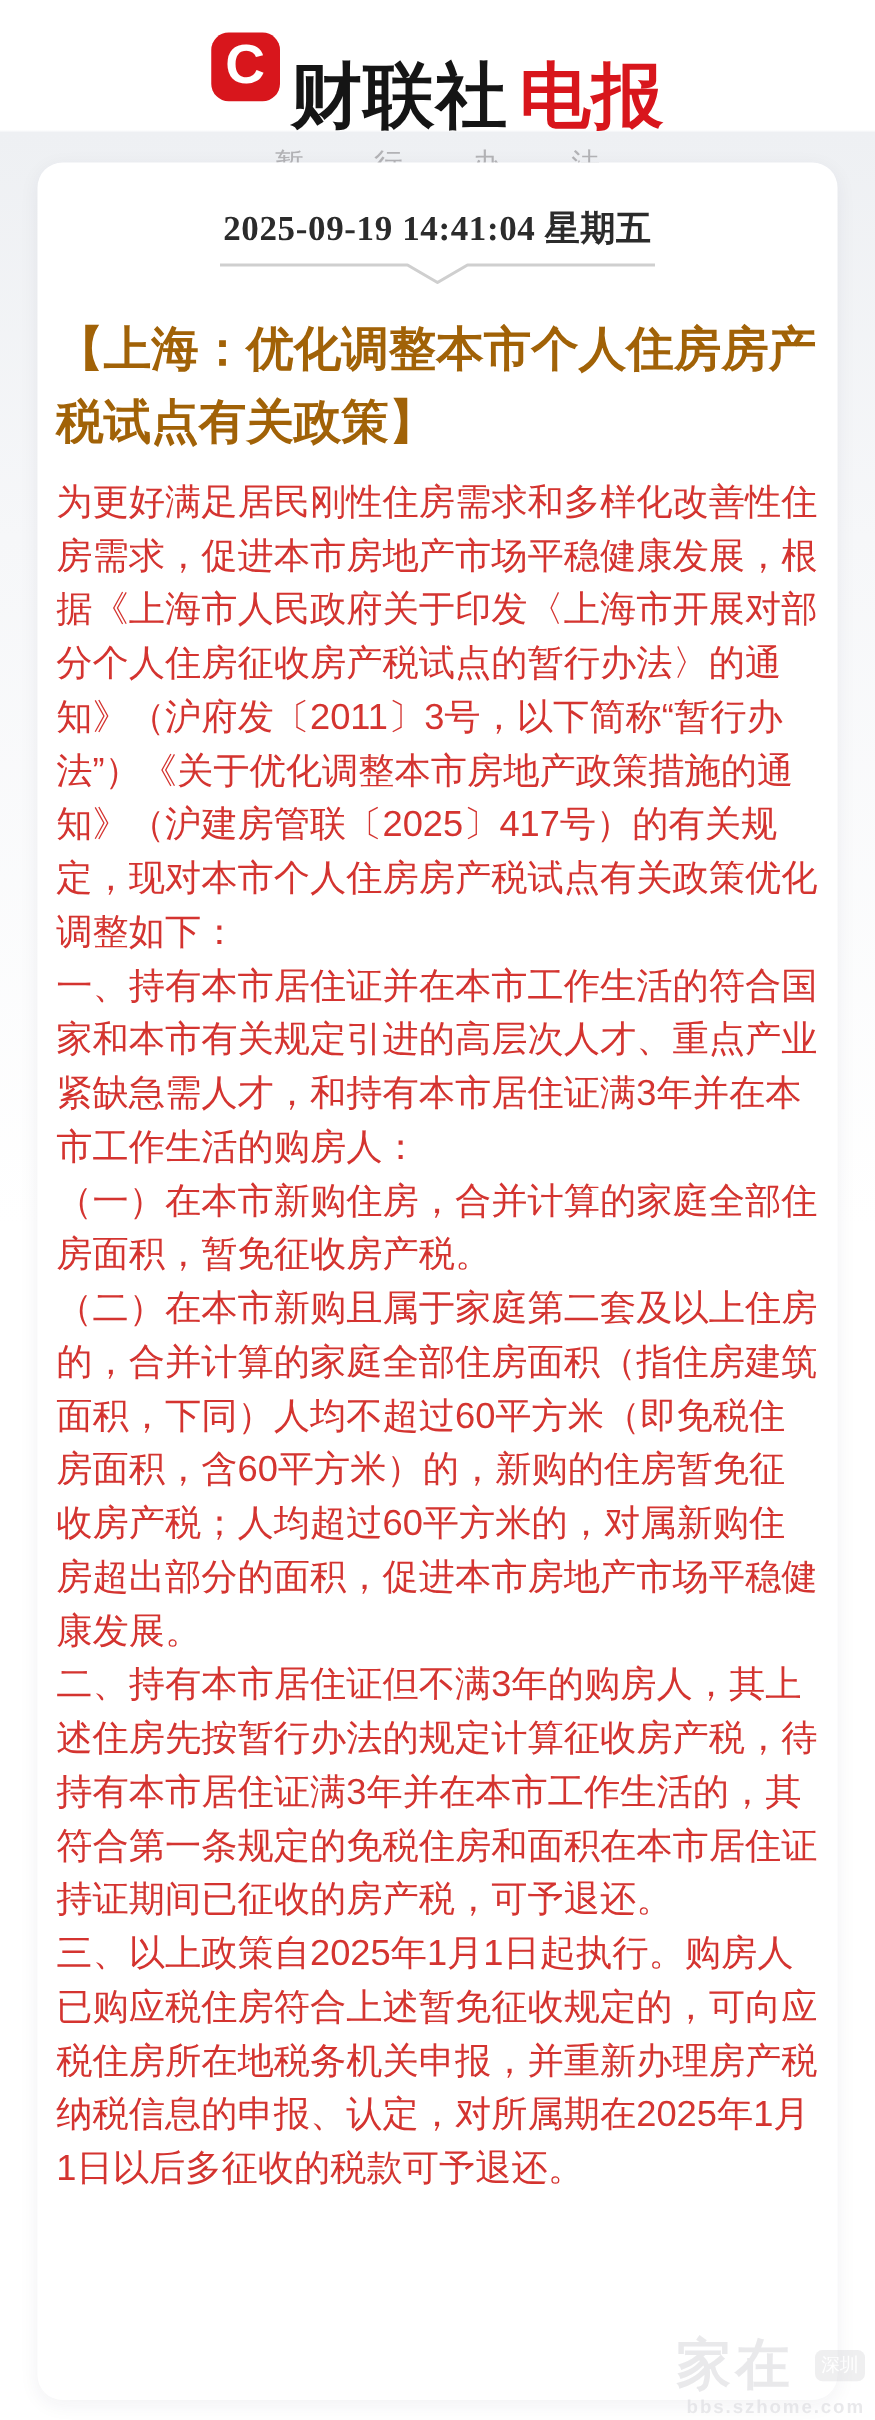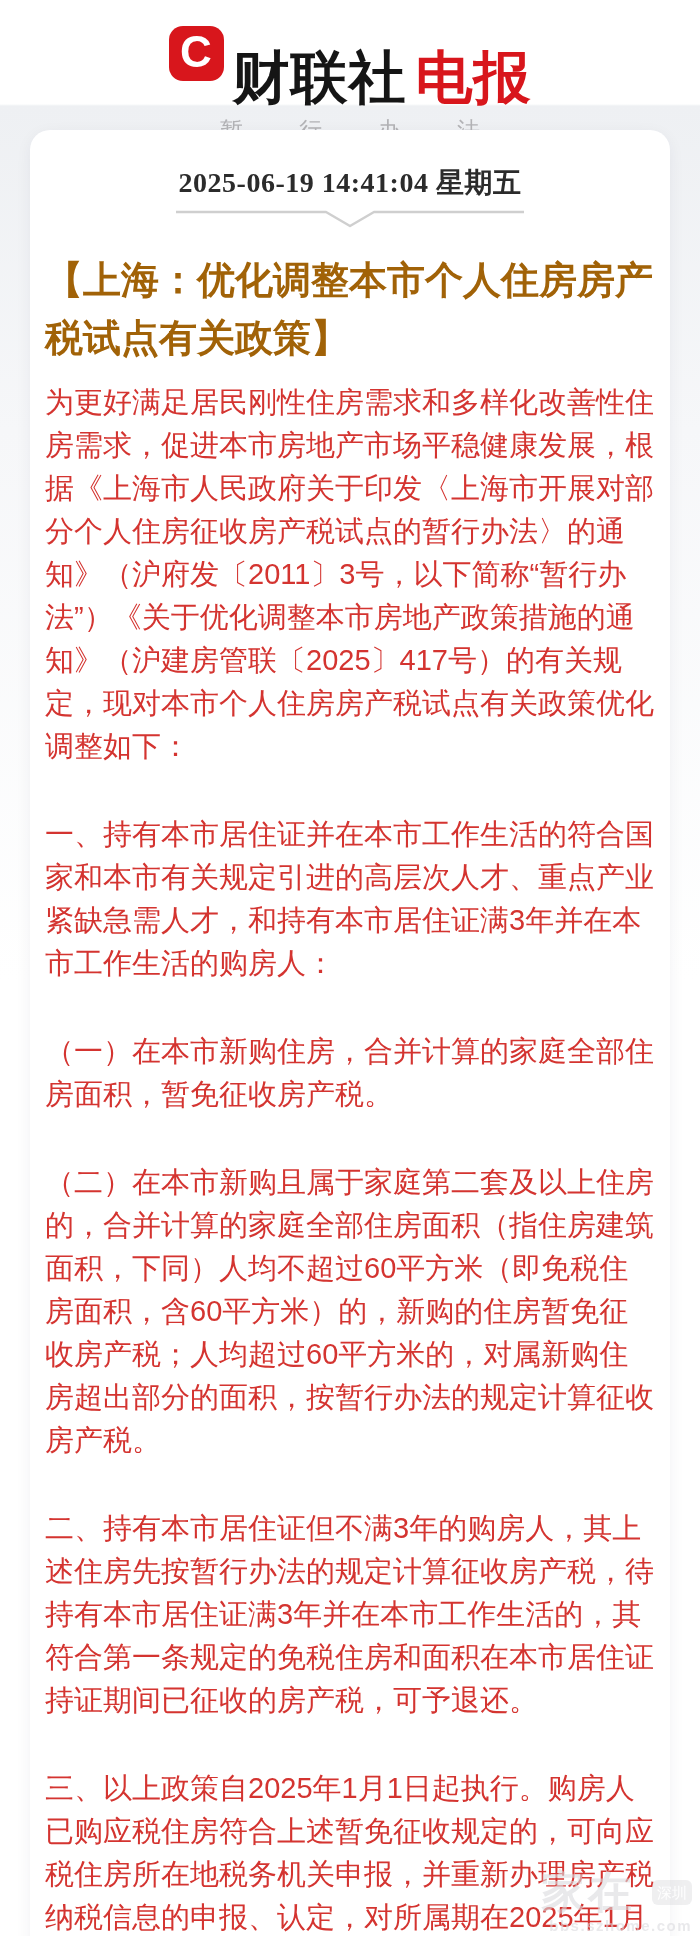"2025-06-19 14:41:04 星期五" div.timestamp { text: 2025-06-19 -> 2025-09-19 }
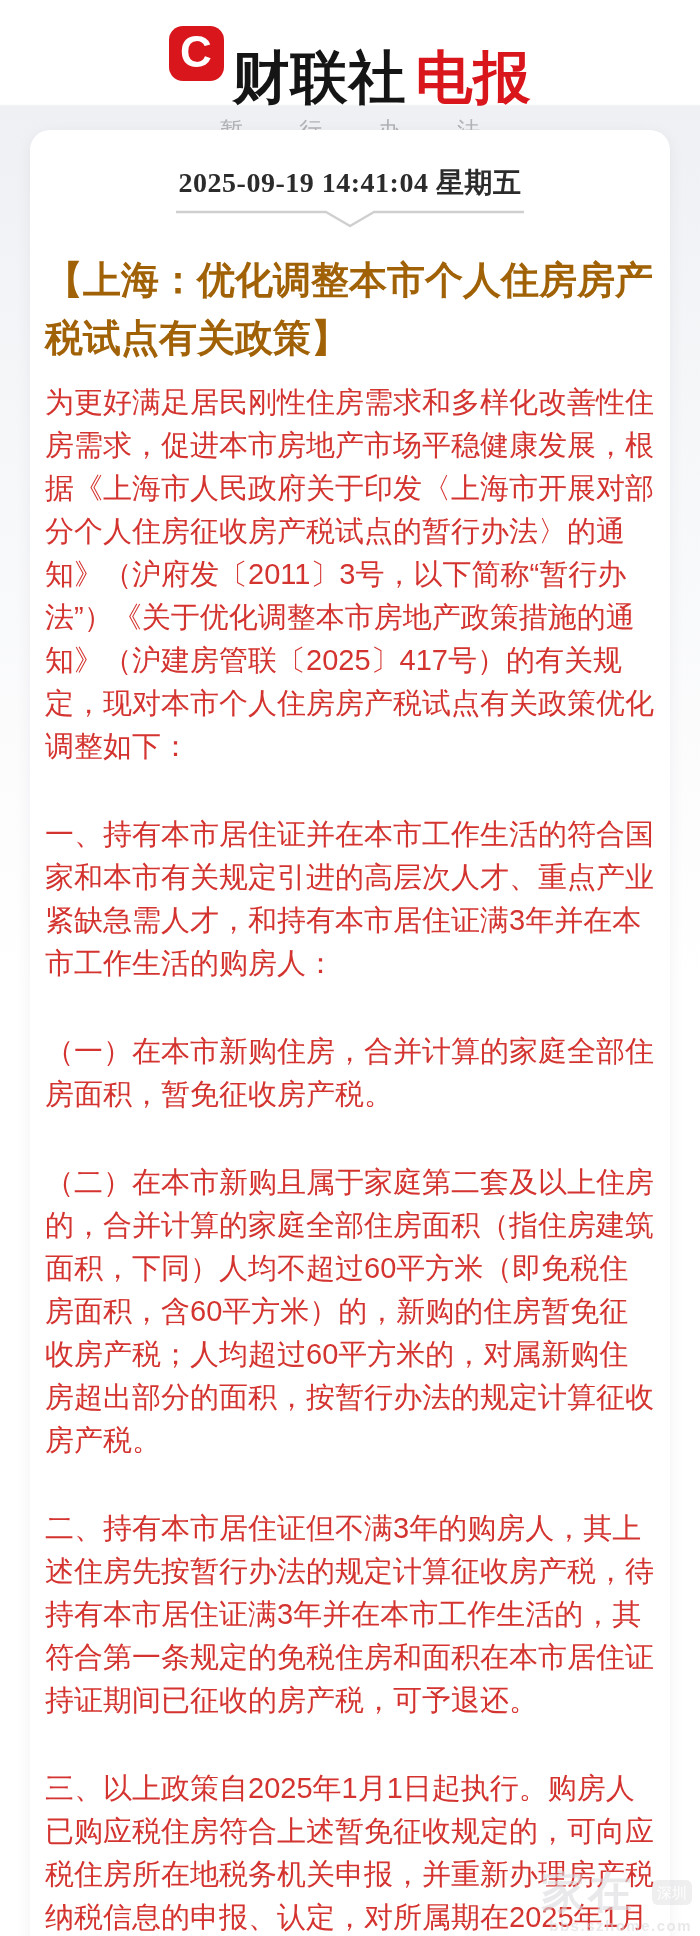"一、持有本市居住证并在本市工作生活的符合国家和本市有关规定引进的高层次人才、重点" .body-text p { margin-top: 45px -> none }
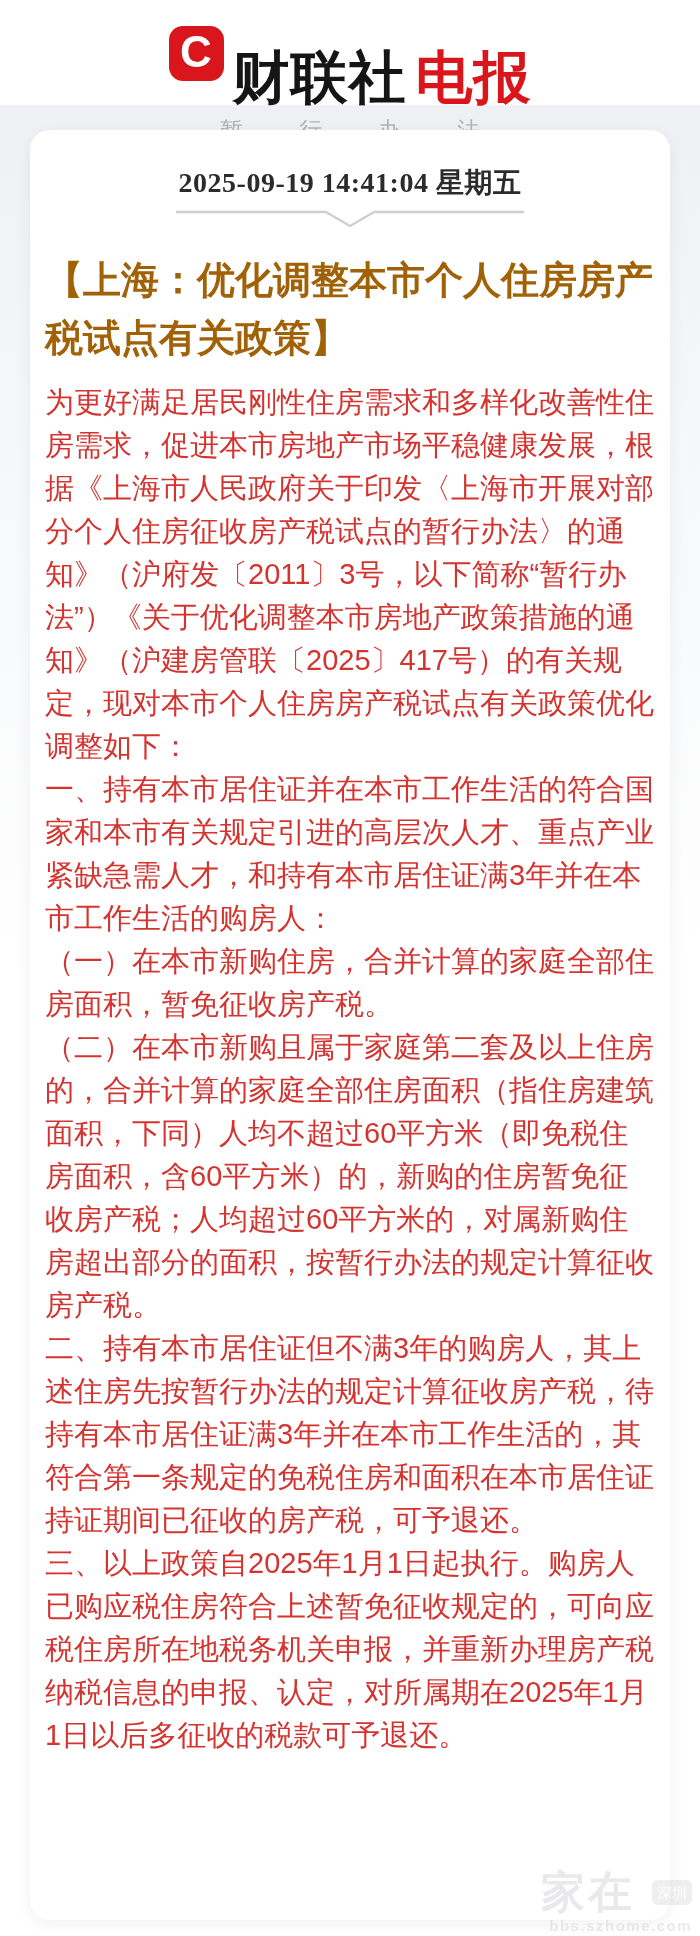"（二）在本市新购且属于家庭第二套及以上住房的，合并计算的家庭全部住房面积（指住房" p { text: 按暂行办法的规定计算征收房产税 -> 促进本市房地产市场平稳健康发展 }
